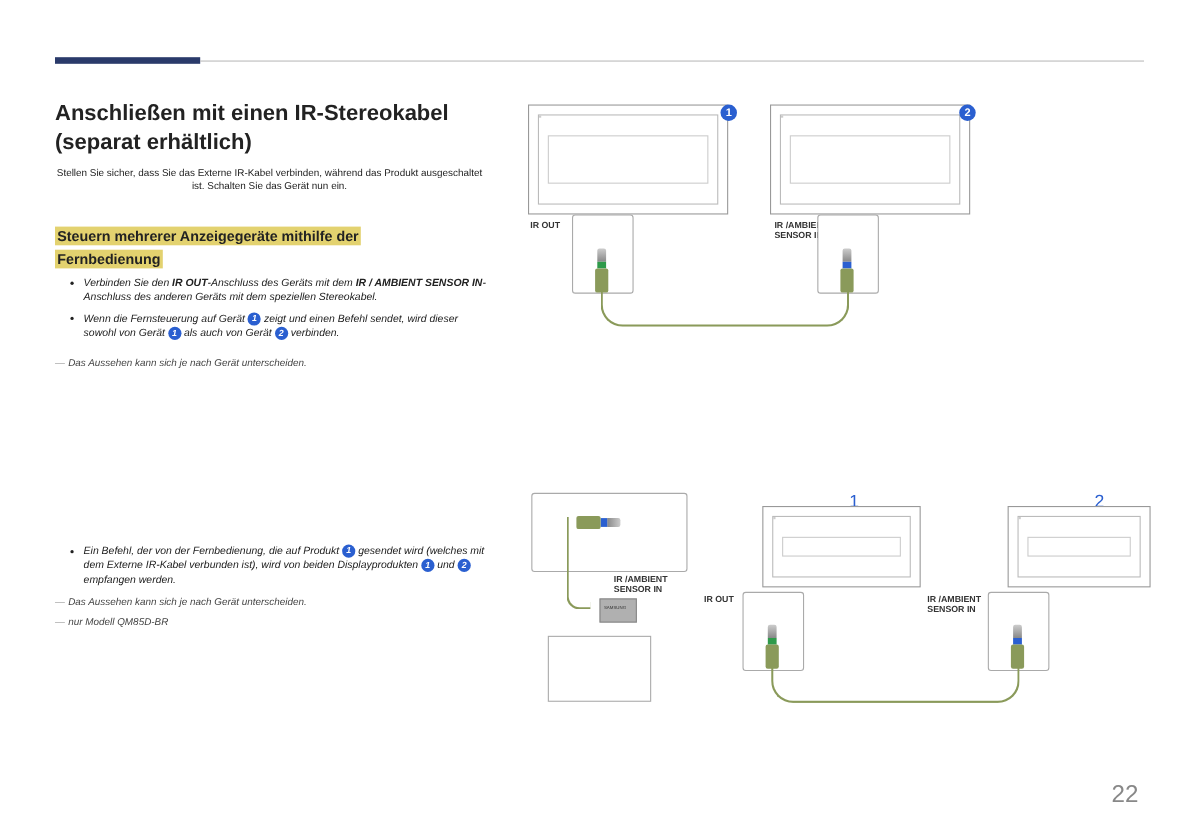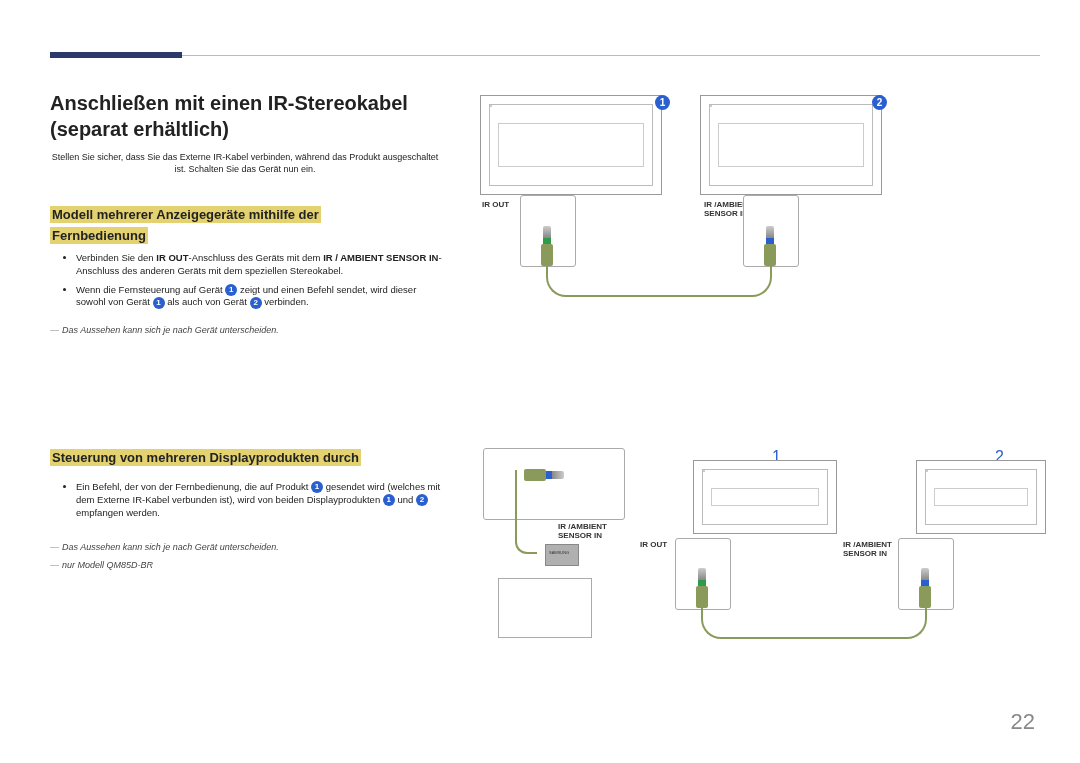"Modell mehrerer Anzeigegeräte mithilfe" span.subheading { text: Modell -> Steuern }
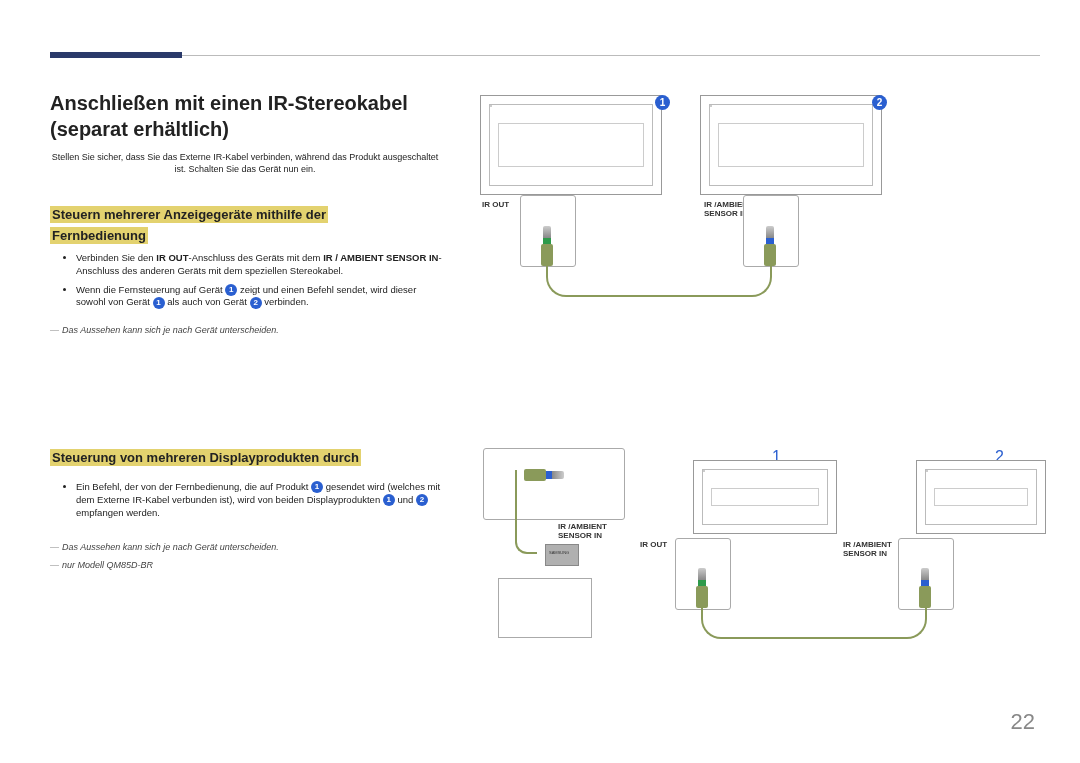"Verbinden Sie den IR OUT-Anschluss" ul.bullets li { font-style: none -> italic }
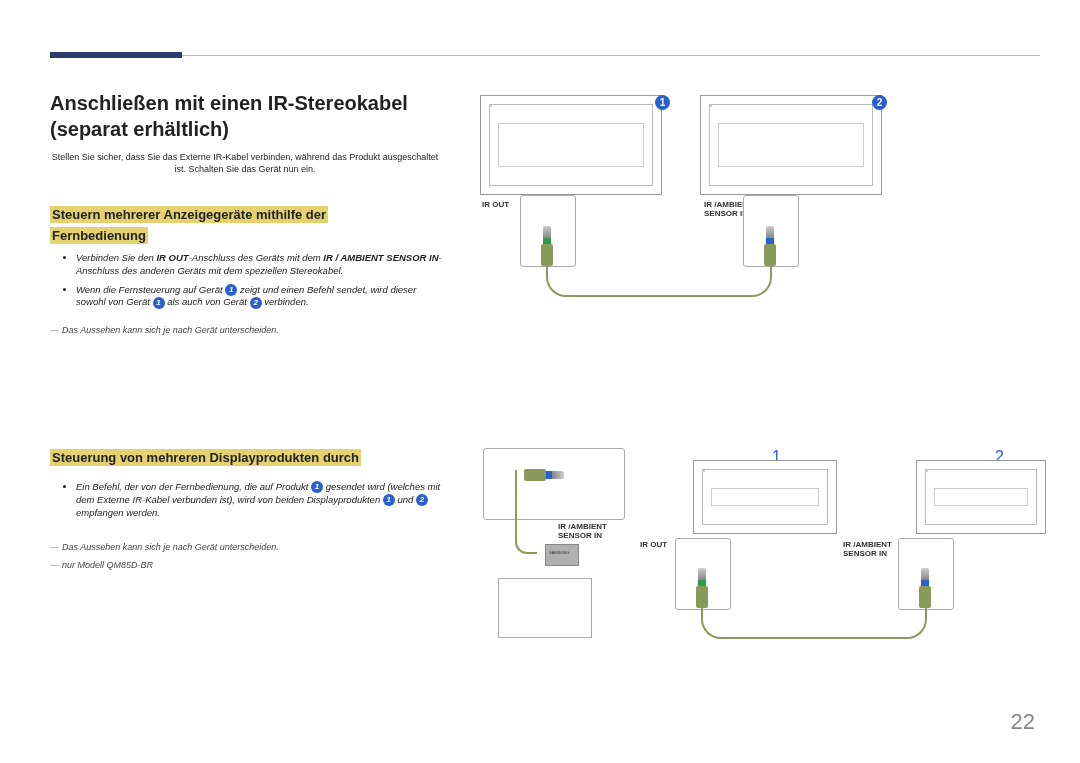"Steuerung von mehreren Displayprodukten" span.subheading { html: <span>Steuerung von mehreren Displayprodukten durch</span> -> none }
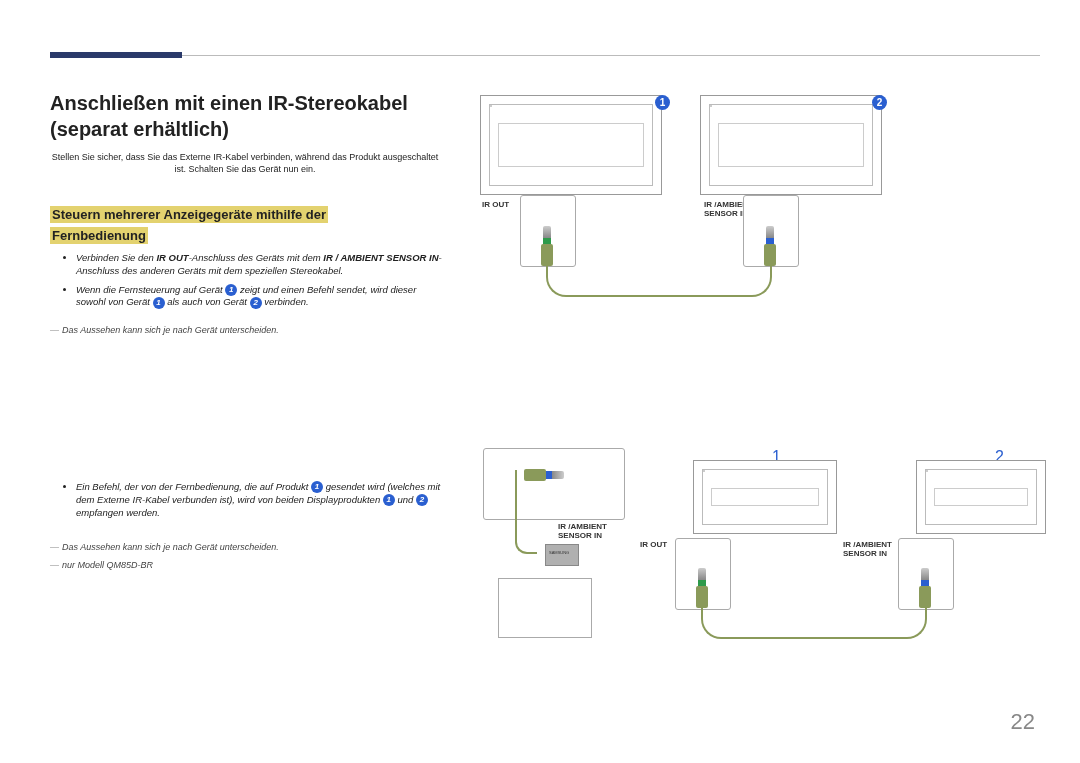"Ein Befehl, der von der" ul.bullets { top: 481px -> 495px }
